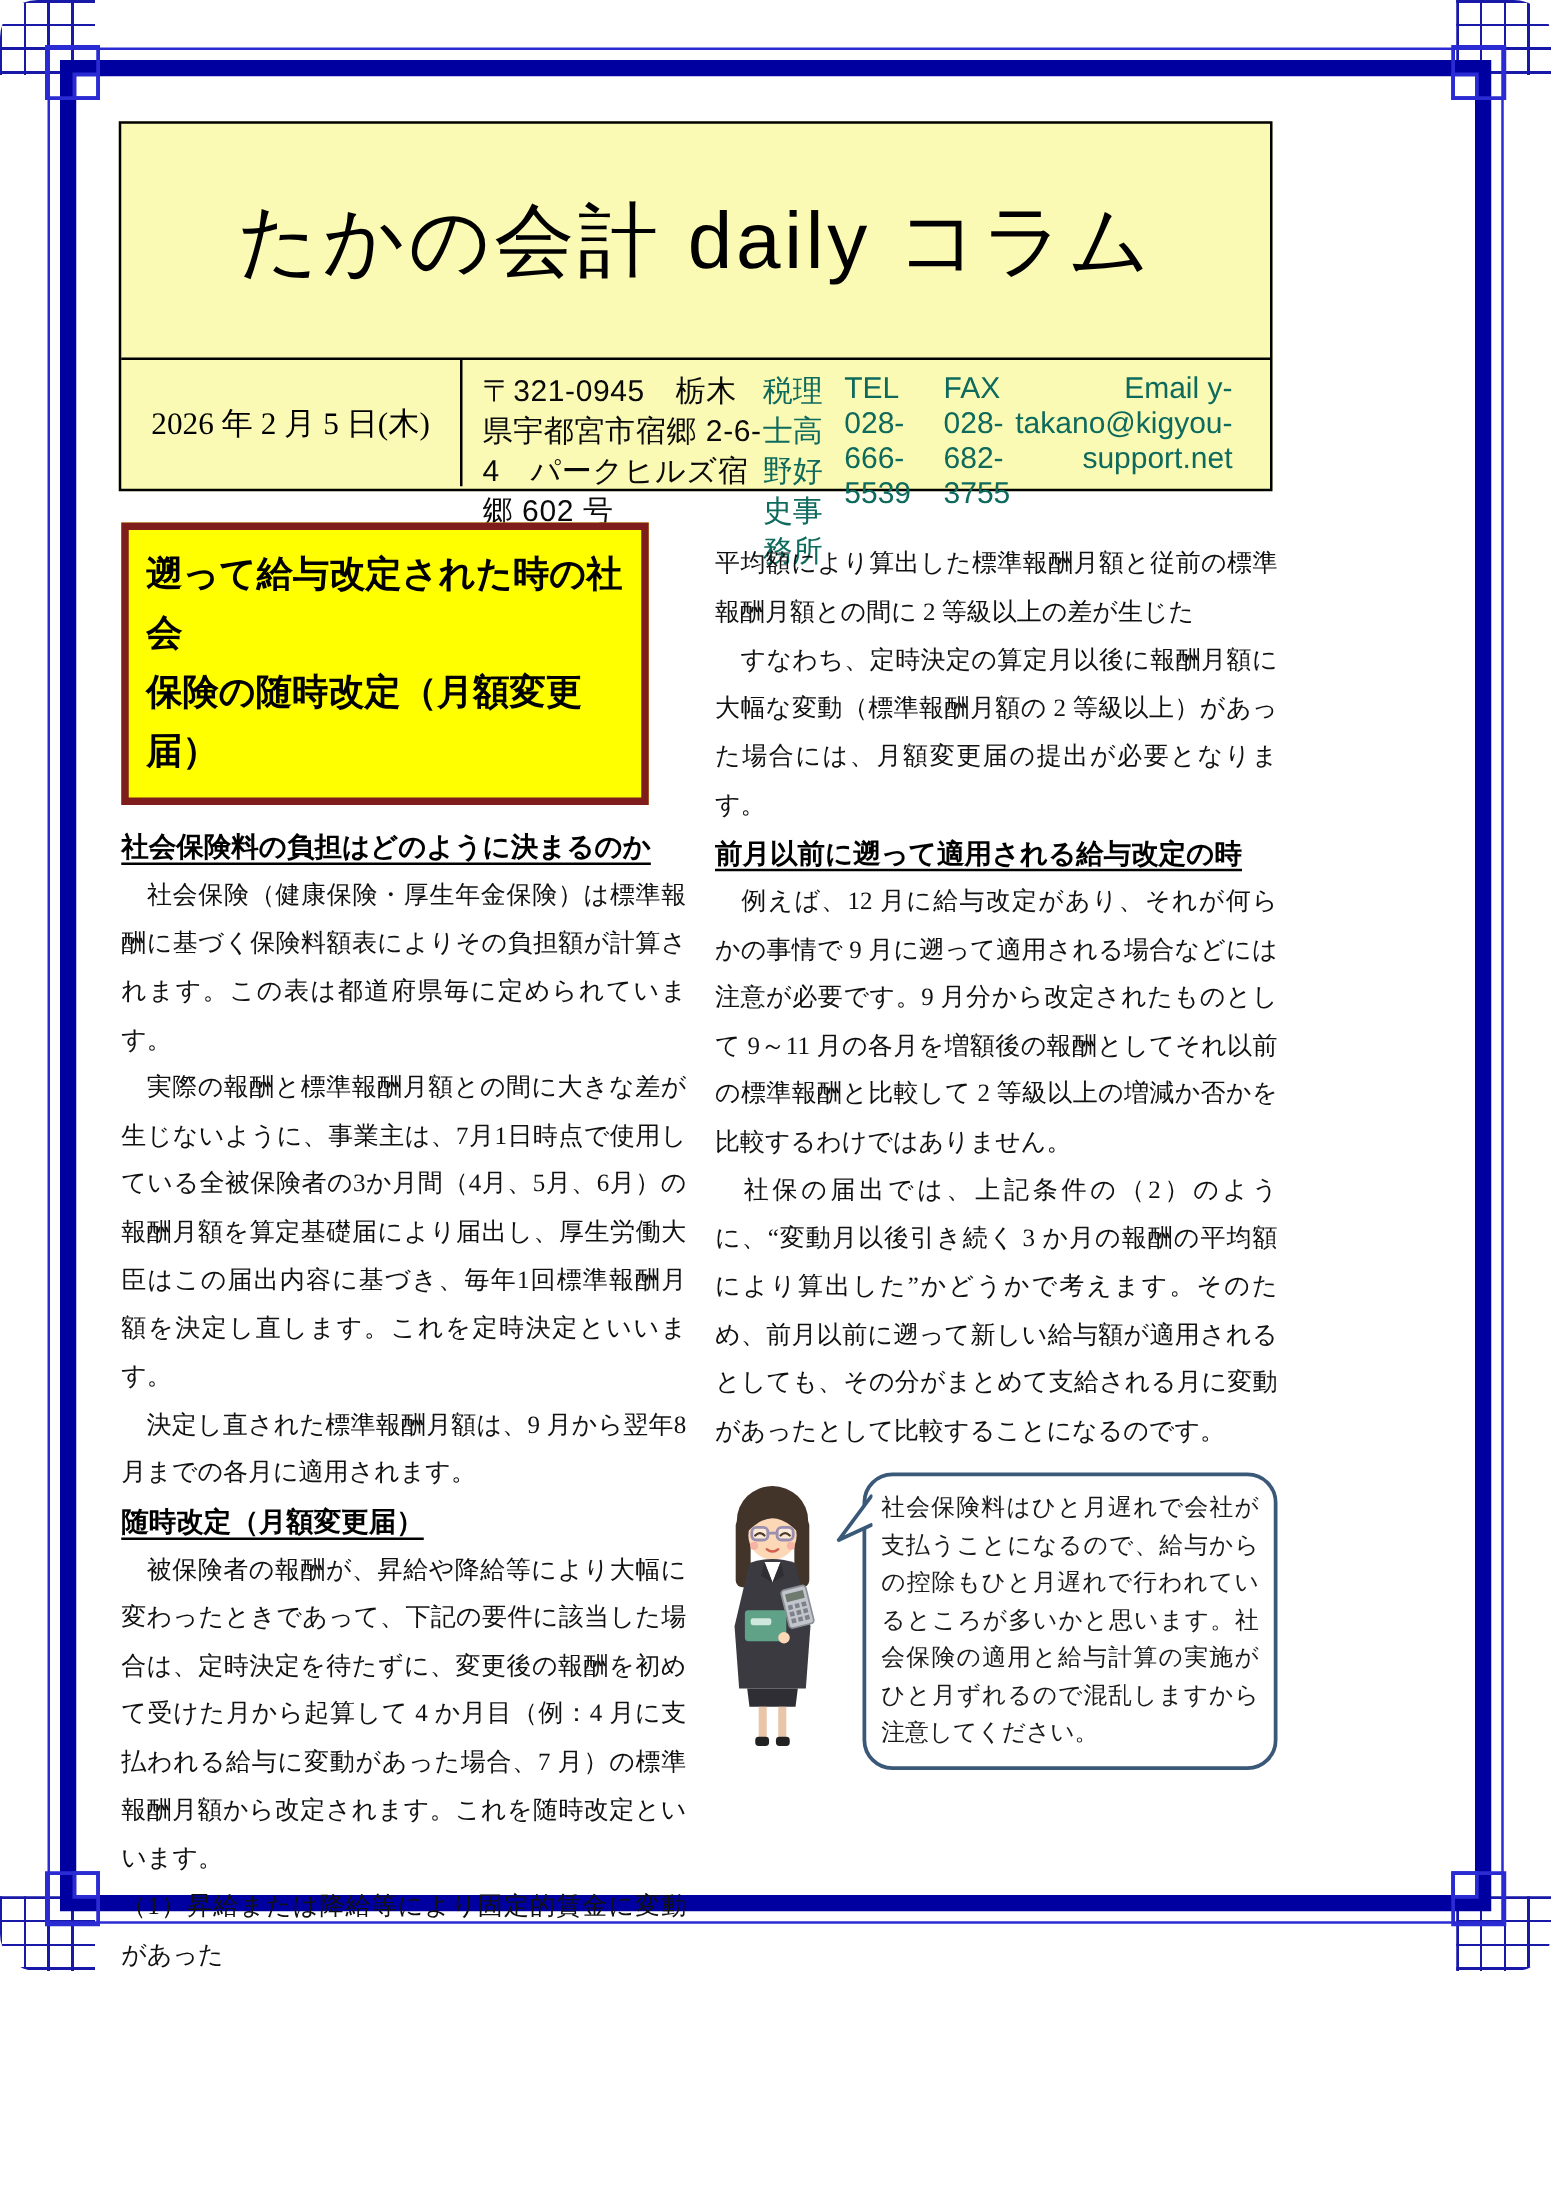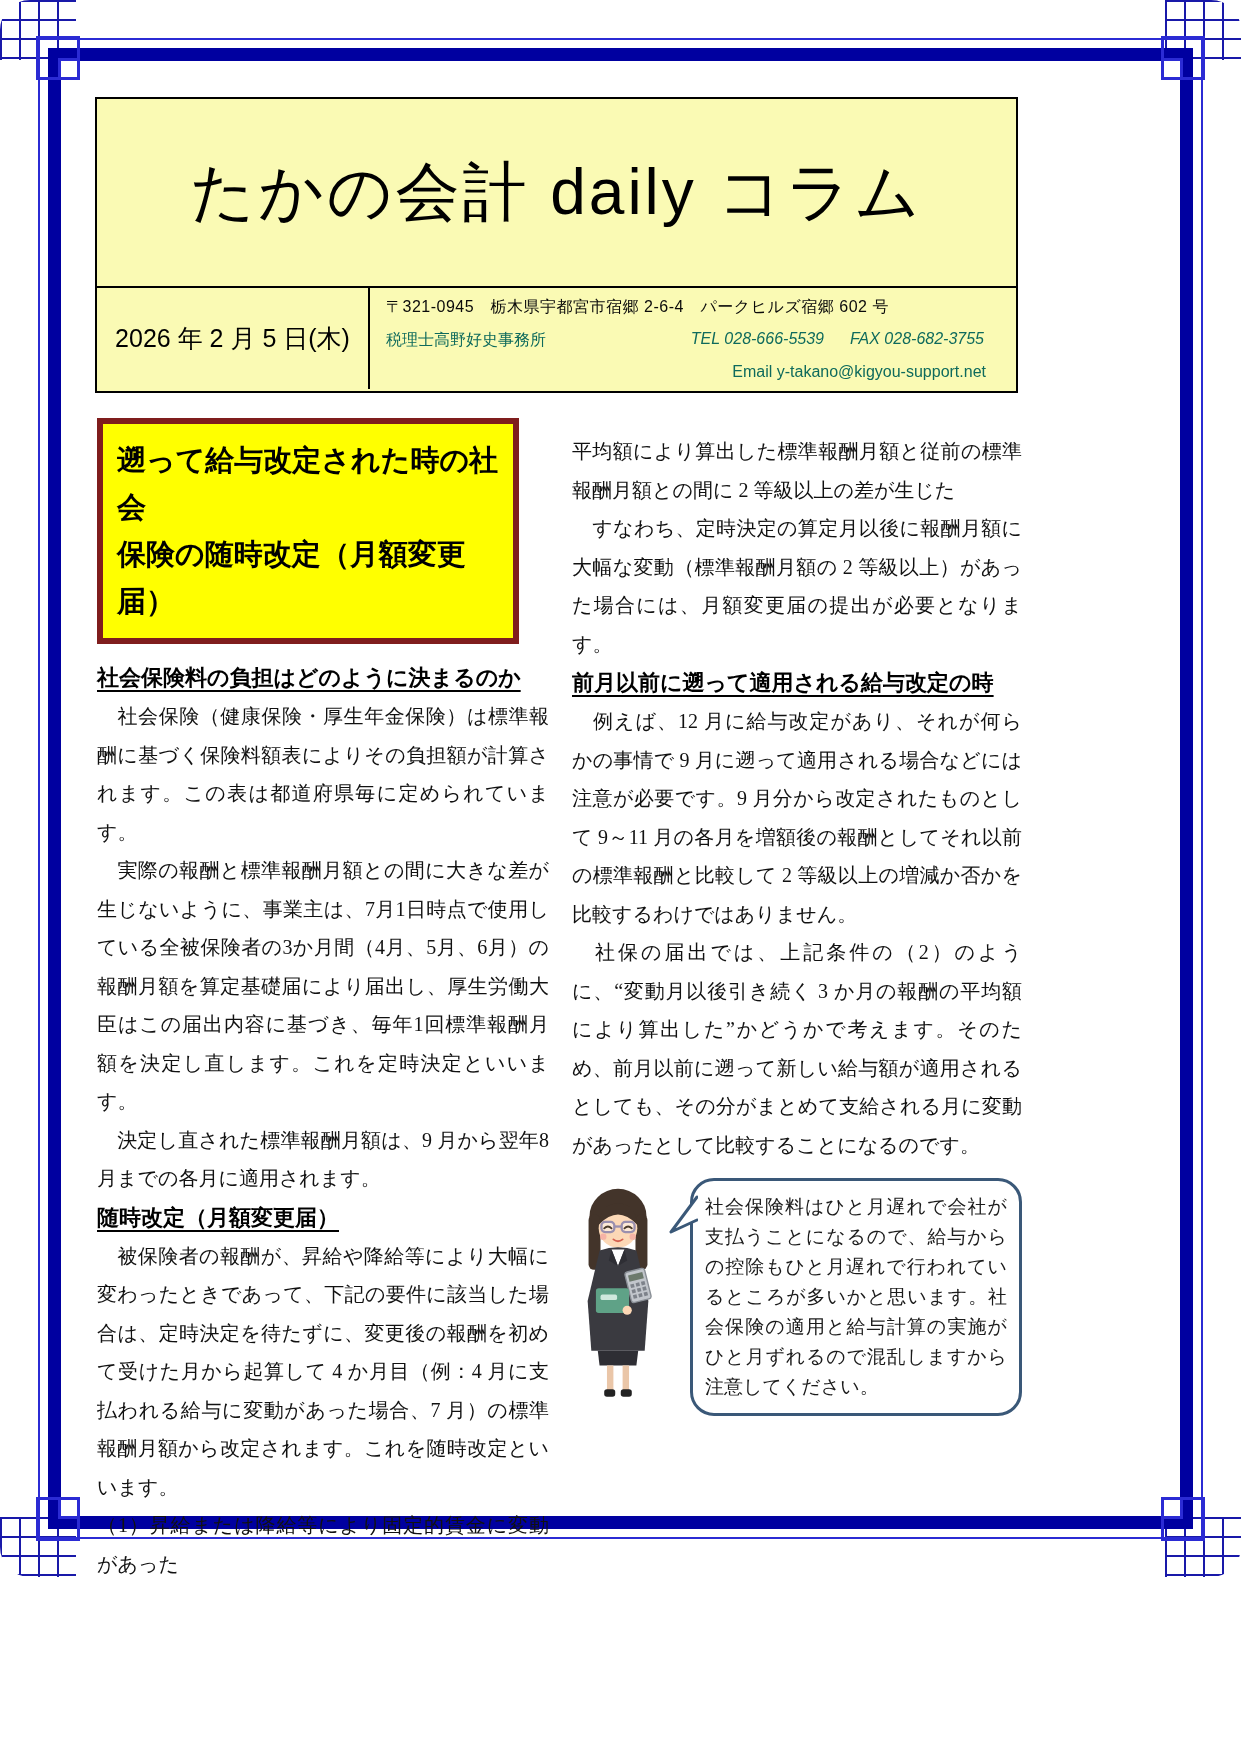"〒321-0945 栃木県宇都宮市宿郷 2-6-4 パークヒルズ宿郷 602" .info-address { flex-direction: column -> row; font-size: 16px -> 24px }
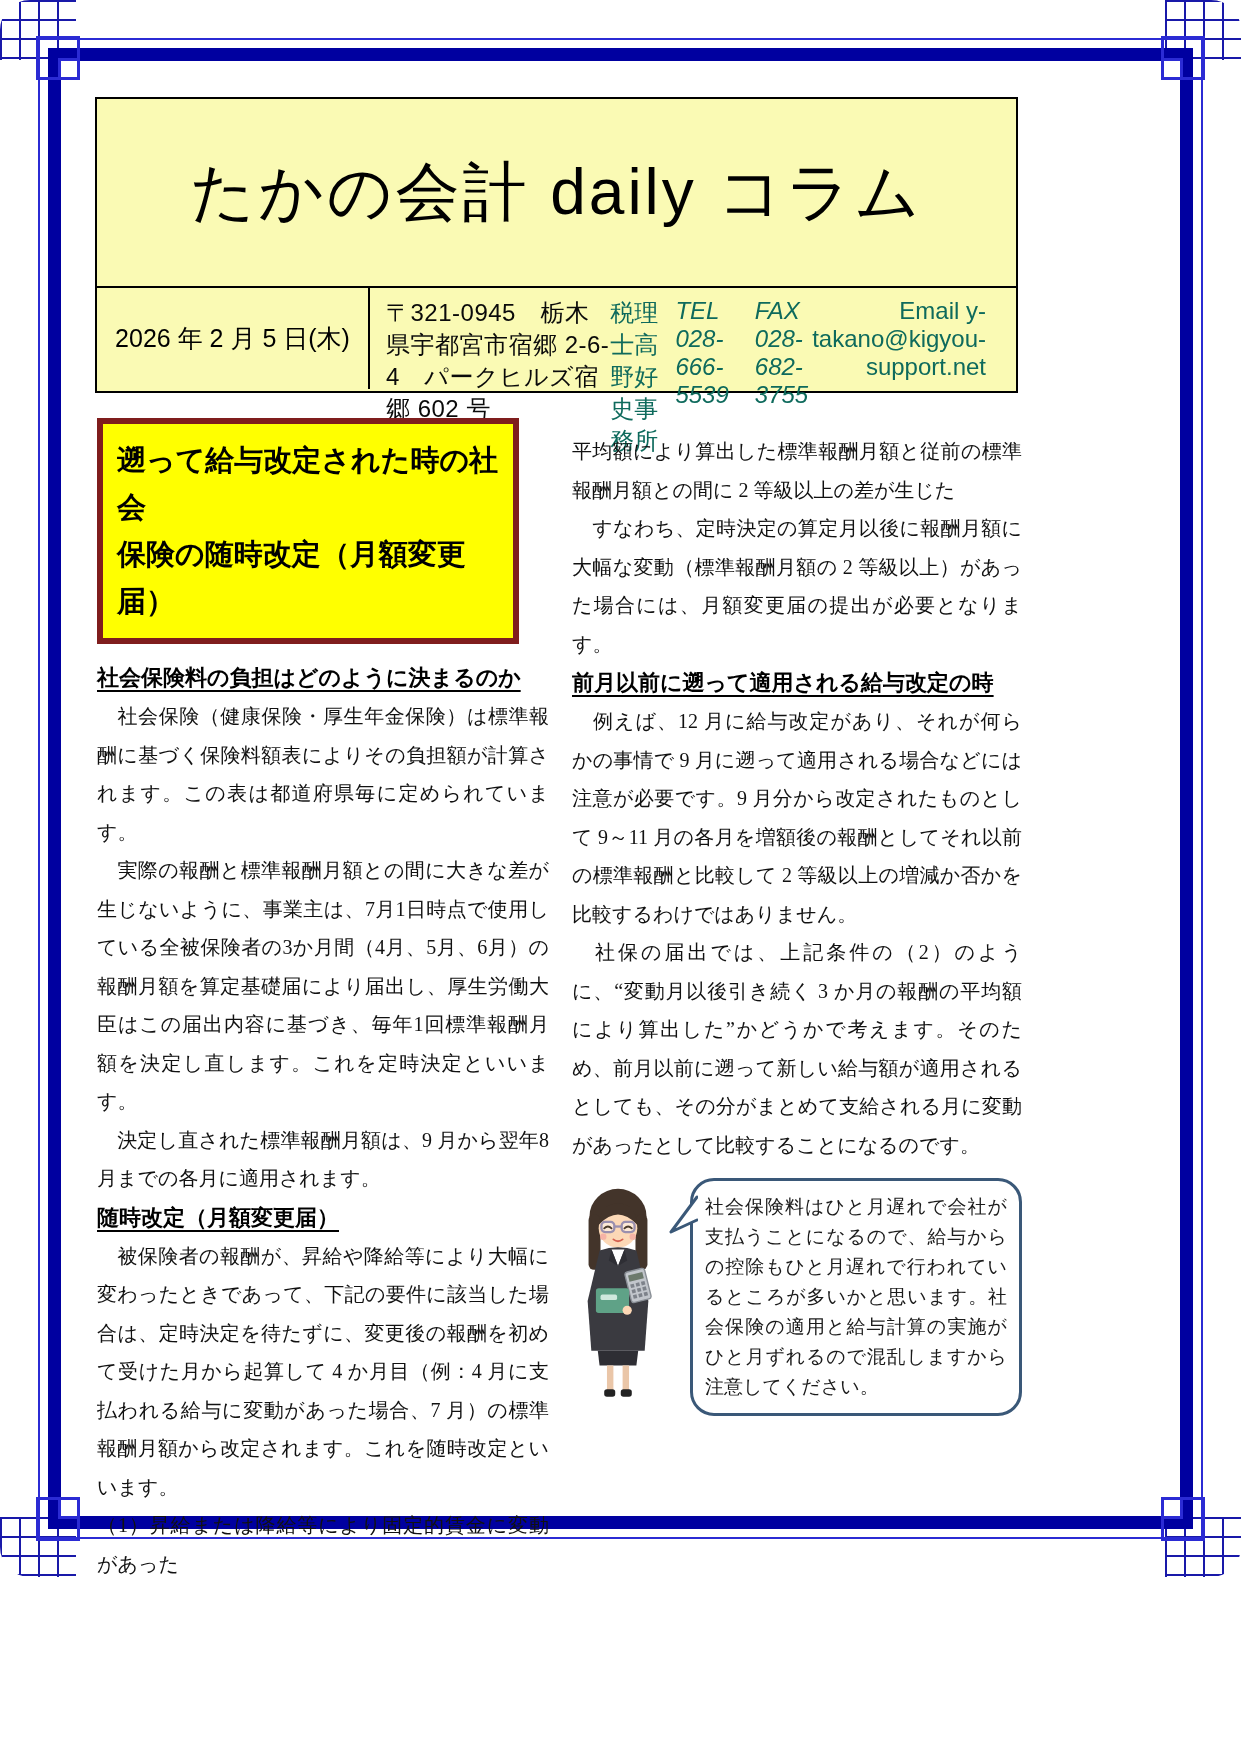"TEL 028-666-5539" .addr-line2 .telfax { font-style: italic -> none }
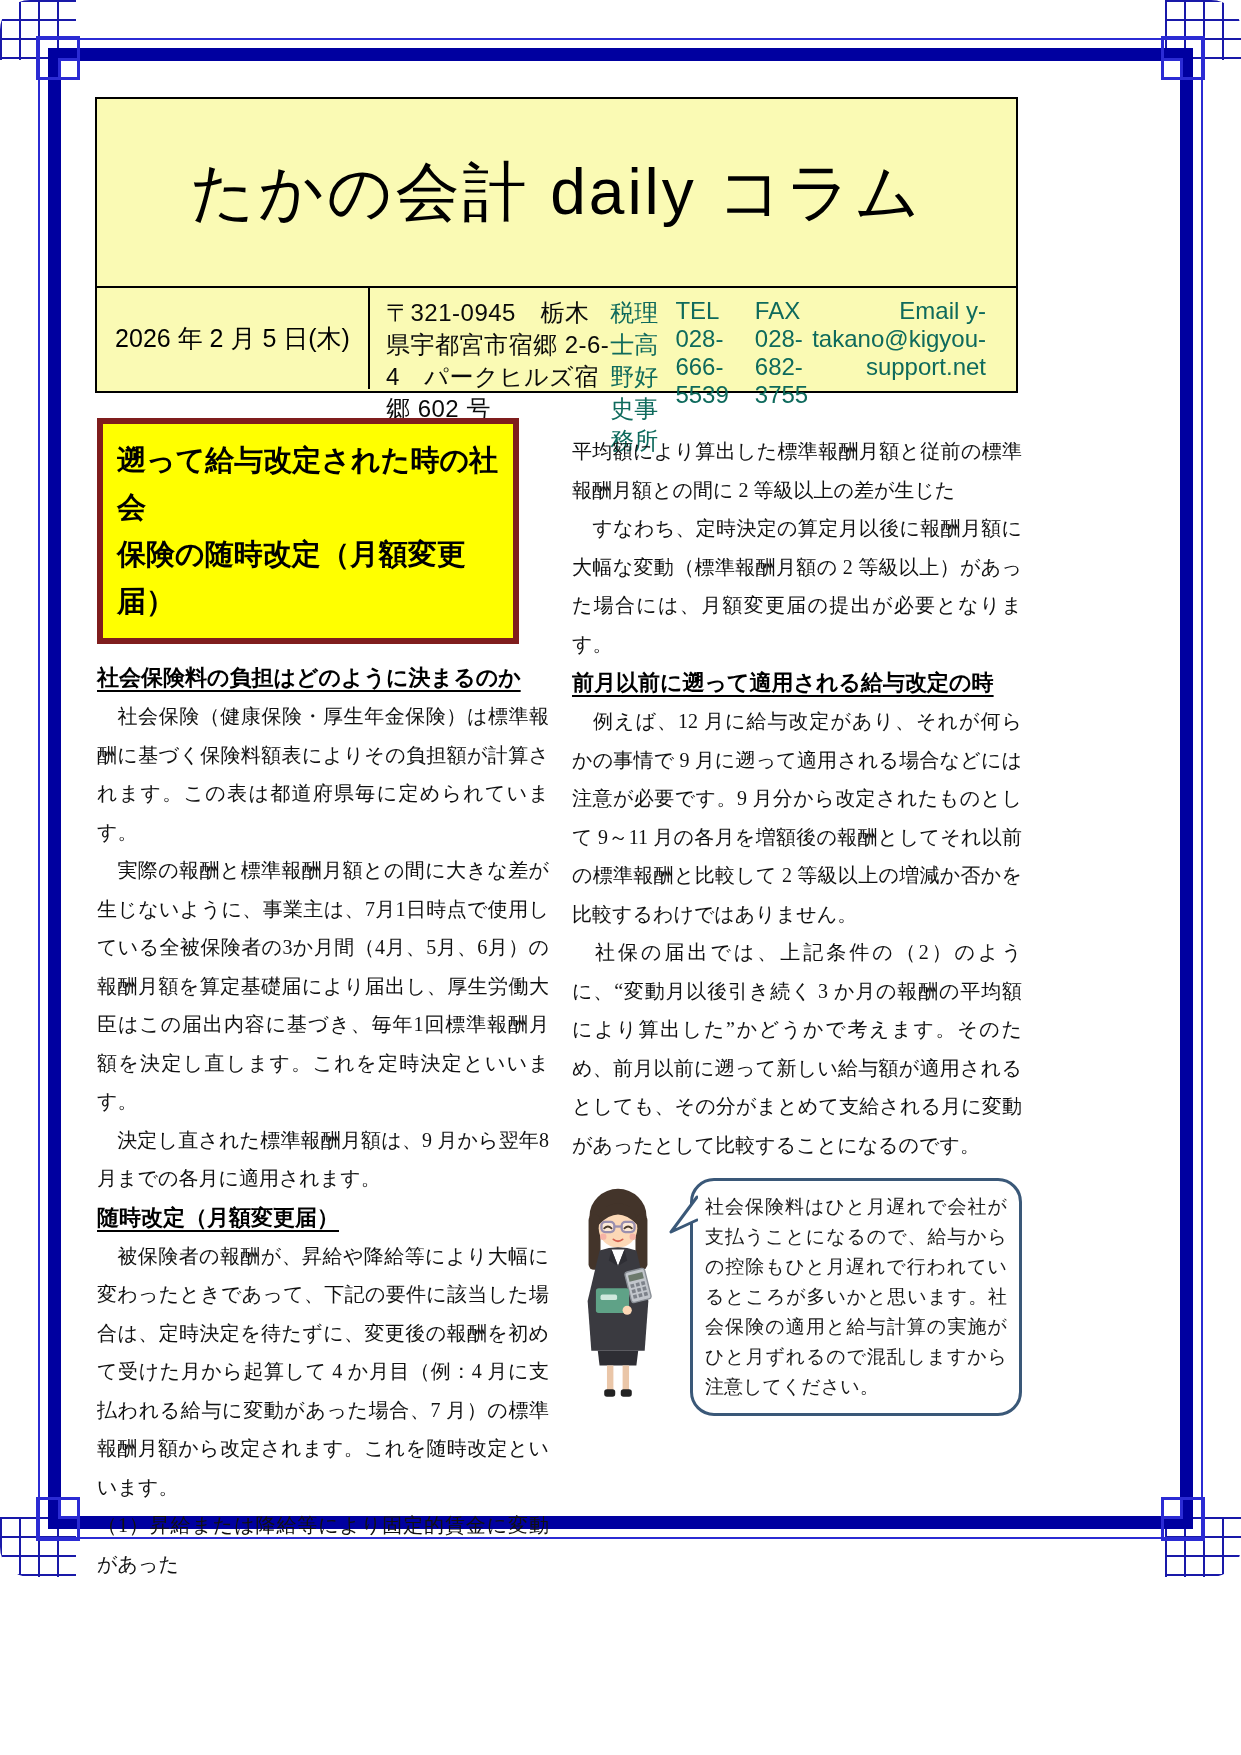"2026 年 2 月 5" .info-date { font-family: Liberation Sans, sans-serif -> Liberation Serif, serif }
